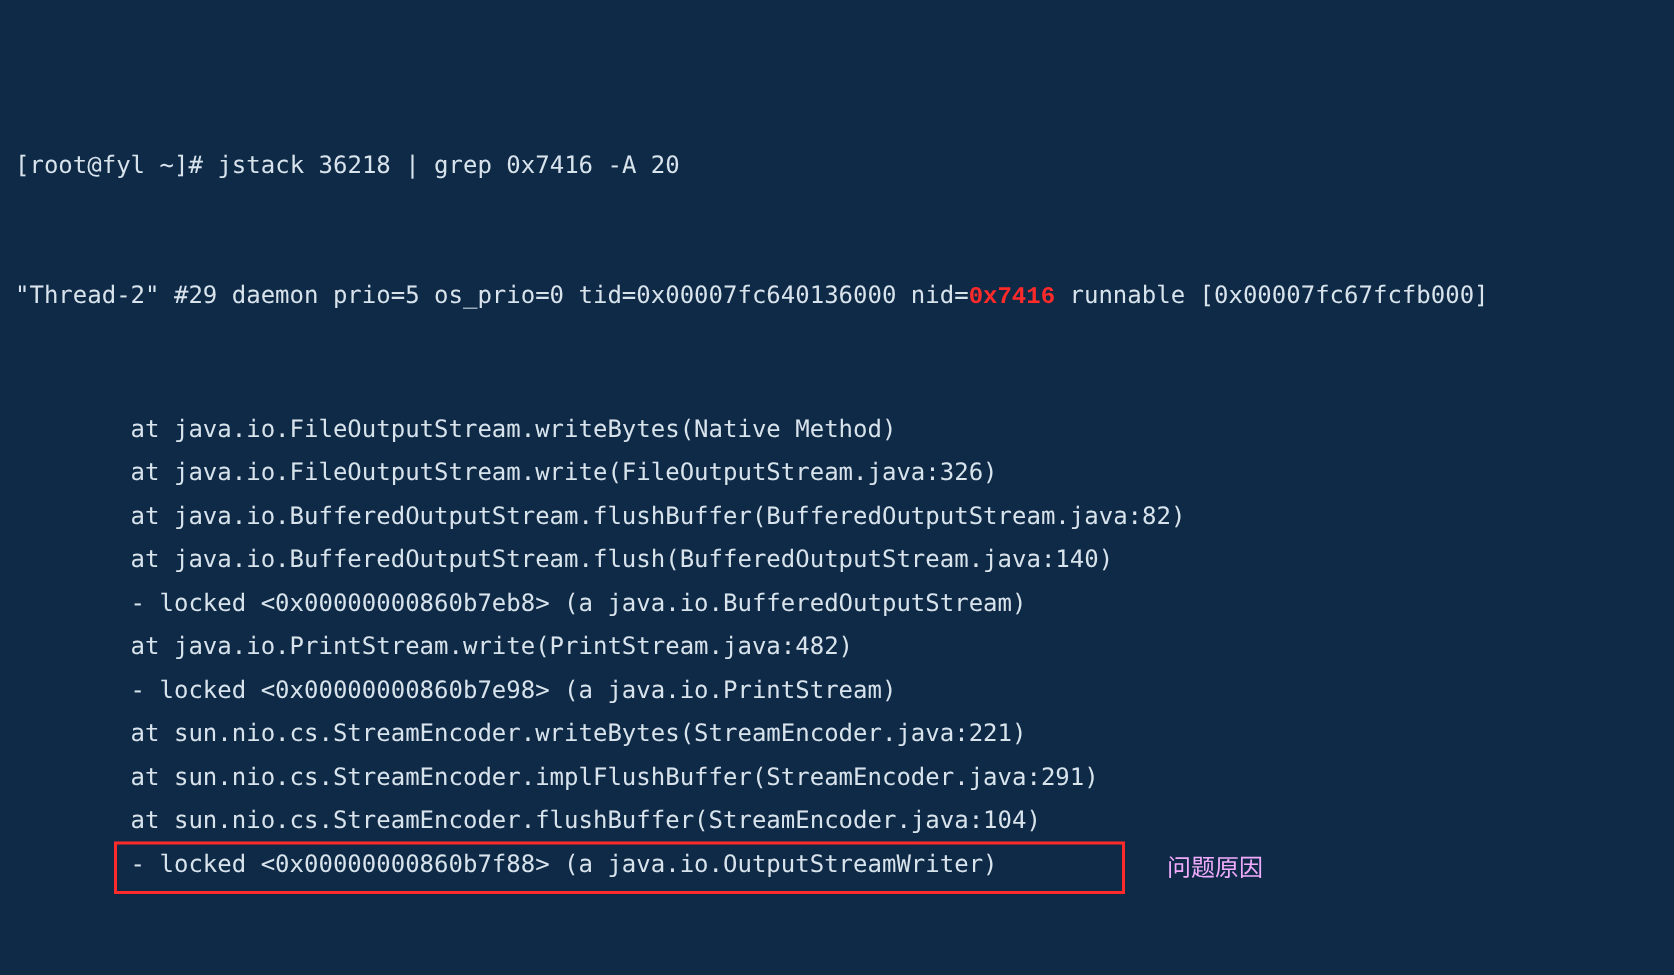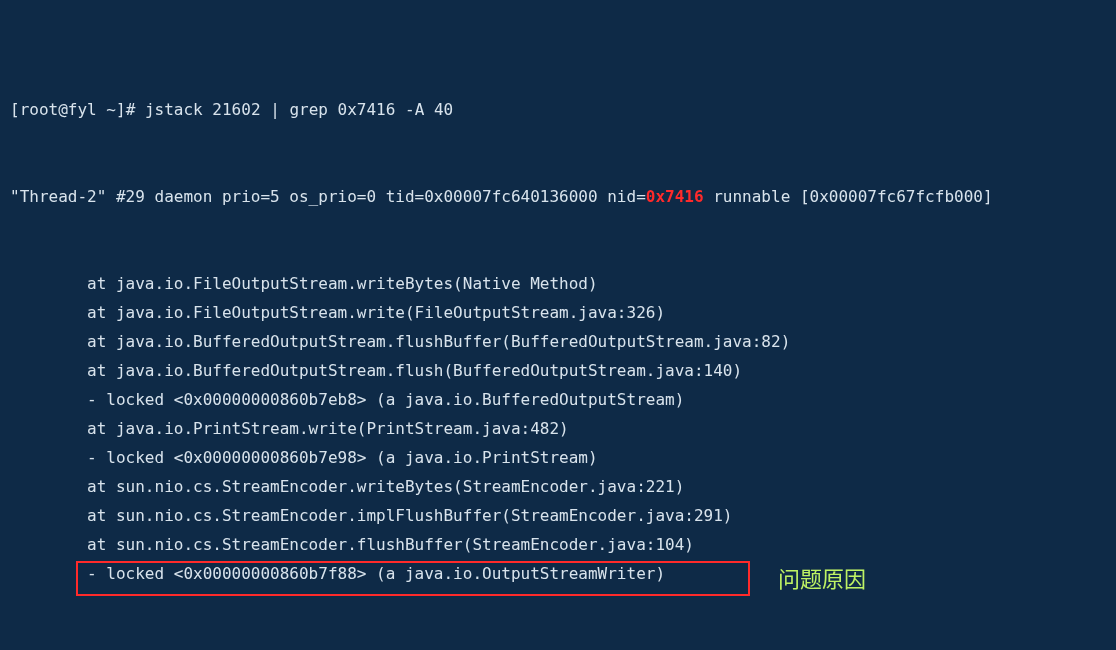"jstack 21602 | grep 0x7416" span { text: 21602 | grep 0x7416 -A 40 -> 36218 | grep 0x7416 -A 20 }
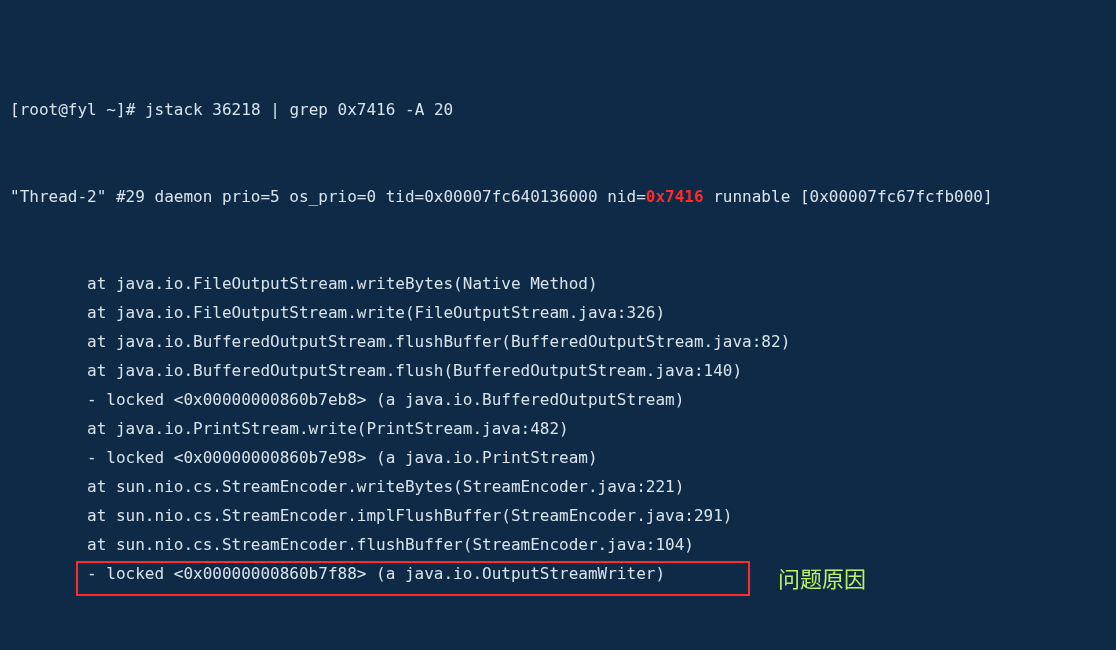"0x7416" .highlight { font-family: none -> Liberation Mono, monospace }
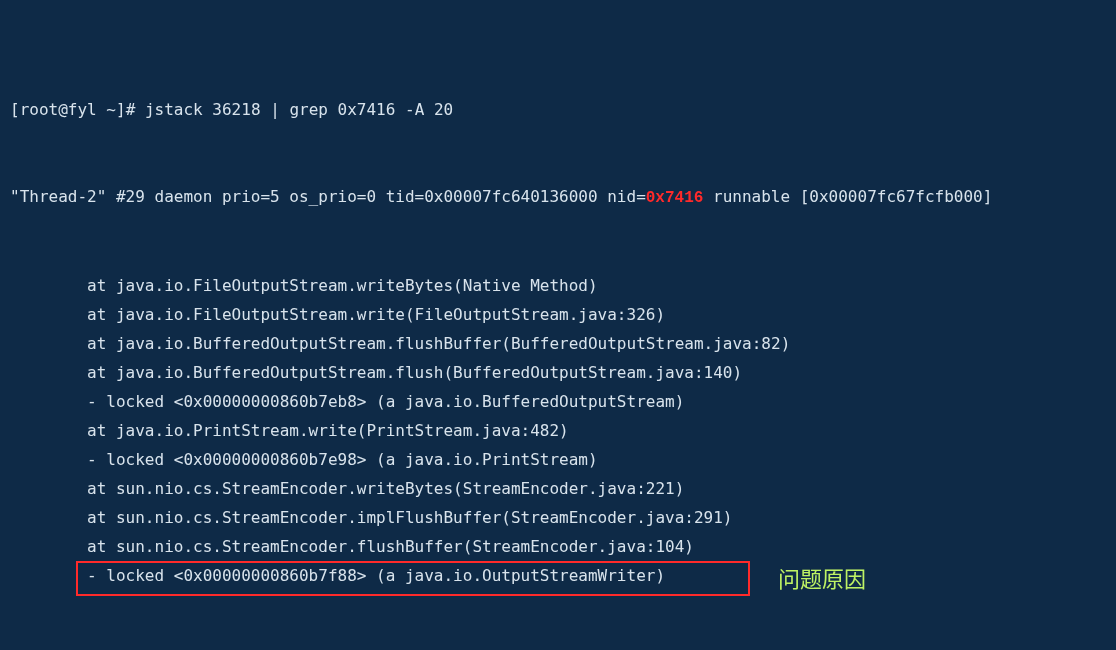"问题原因" .annotation { color: #bef264 -> #f0abfc; font-size: 22px -> 16px }
